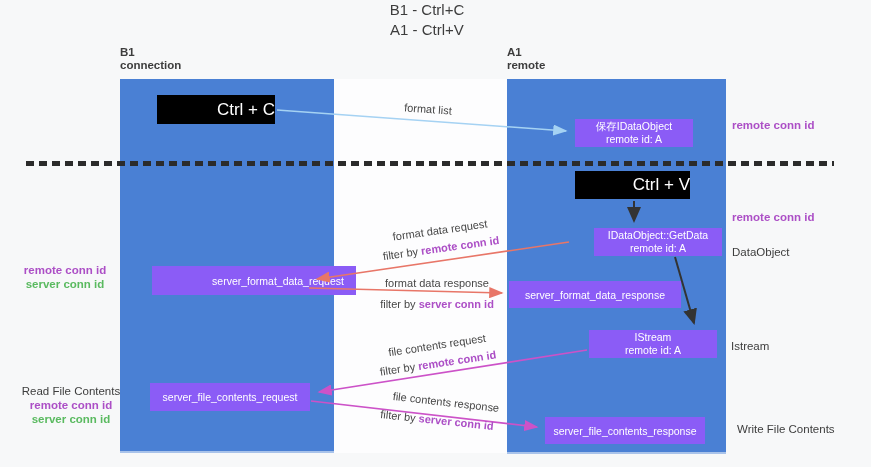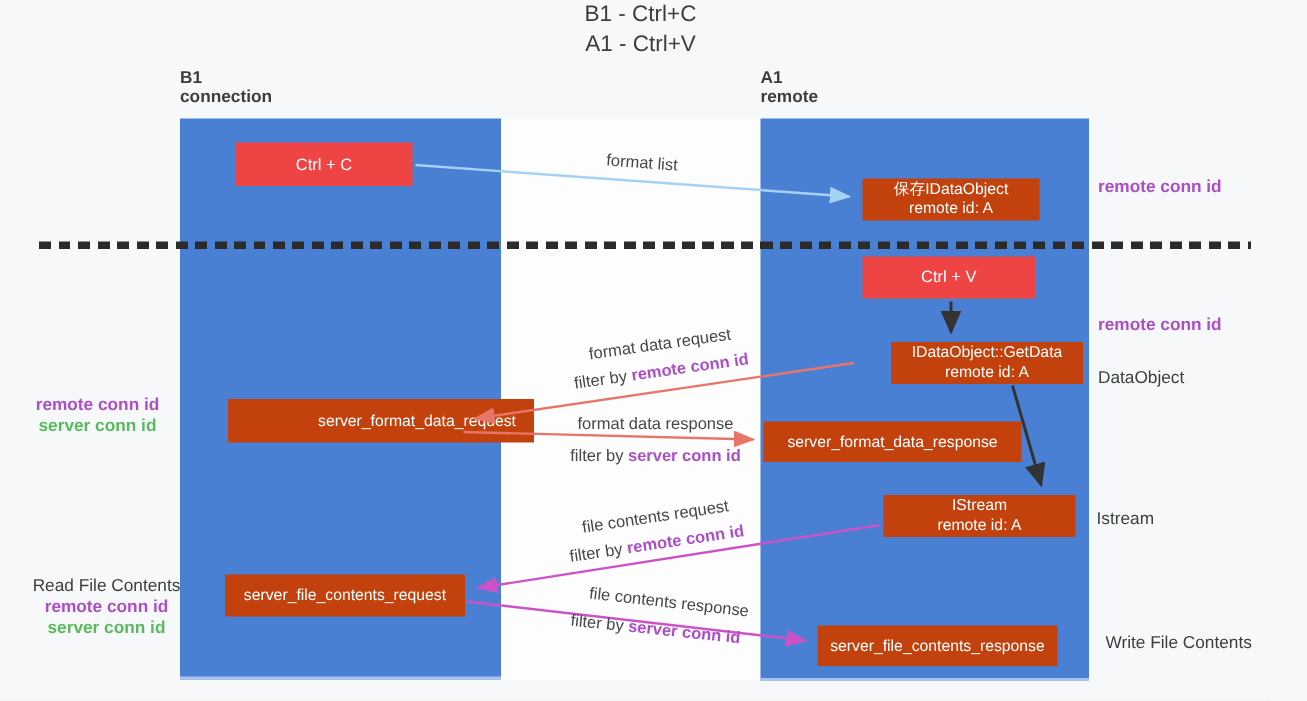"Ctrl + C" .green { background: #ef4444 -> #000000; font-size: 11px -> 17px; text-align: none -> right }
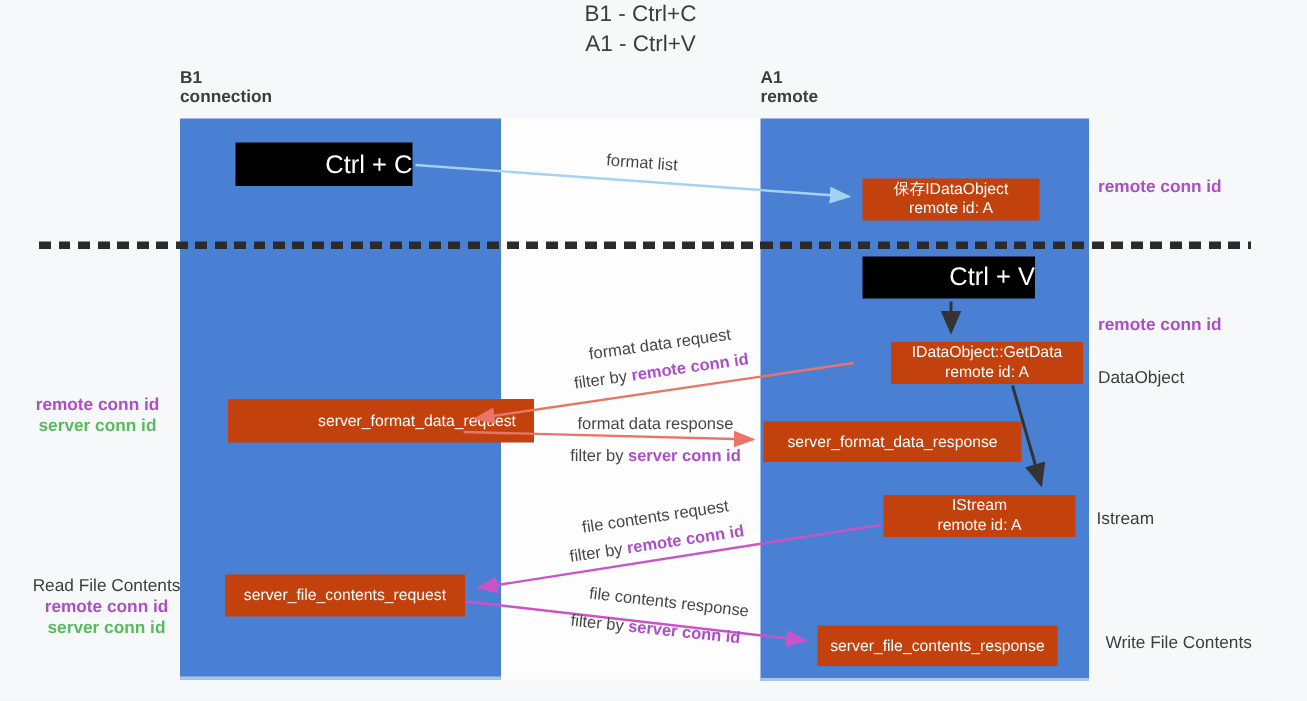"保存IDataObject" .orange { background: #c2410c -> #8b5cf6 }
